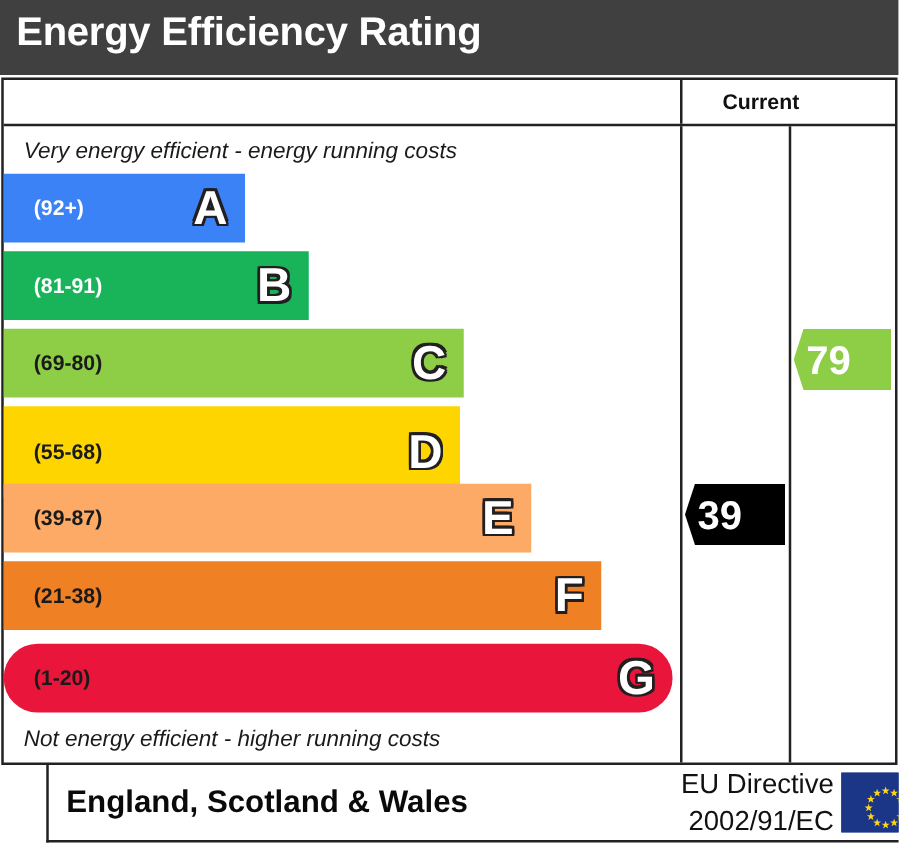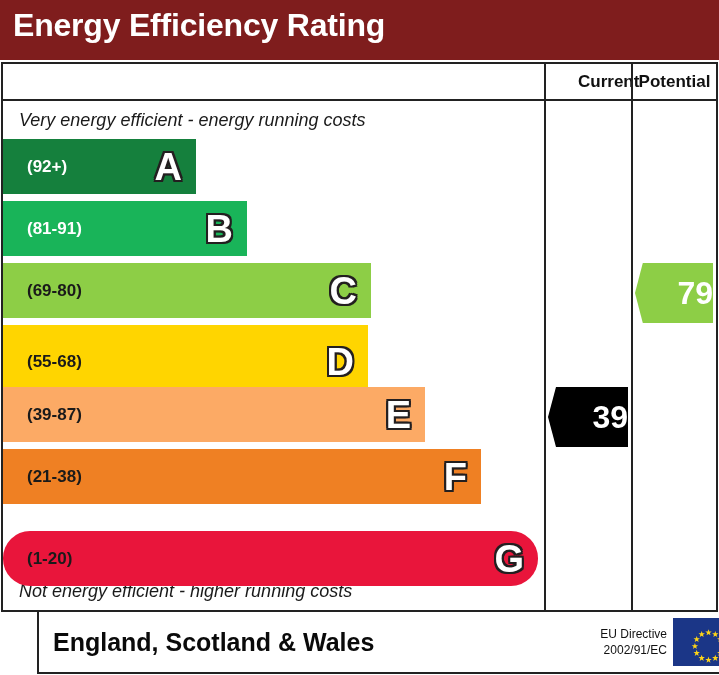"Energy Efficiency Rating" .title-bar { background: #7f1d1d -> #404040 }
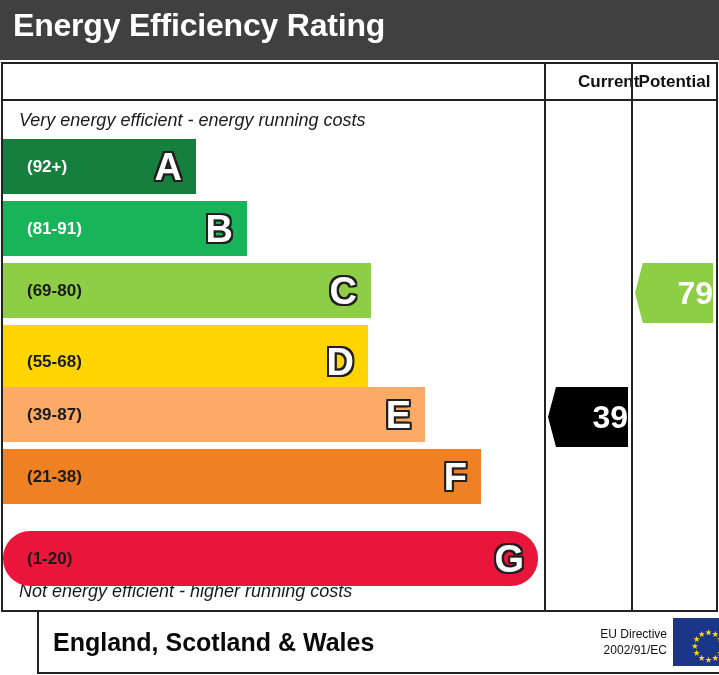"Potential" div.th-cell { html: <div>Potential</div> -> none }
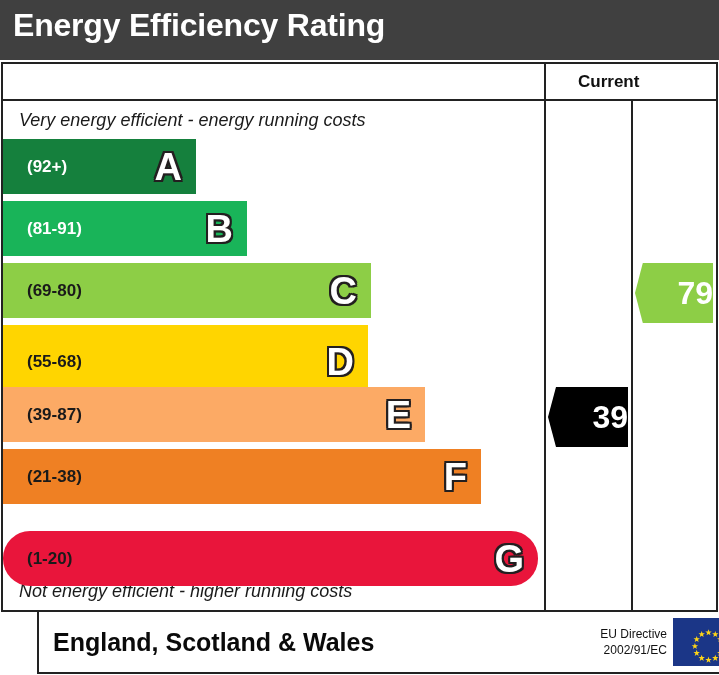"(92+)" div.band { background: #15803d -> #3b82f6 }
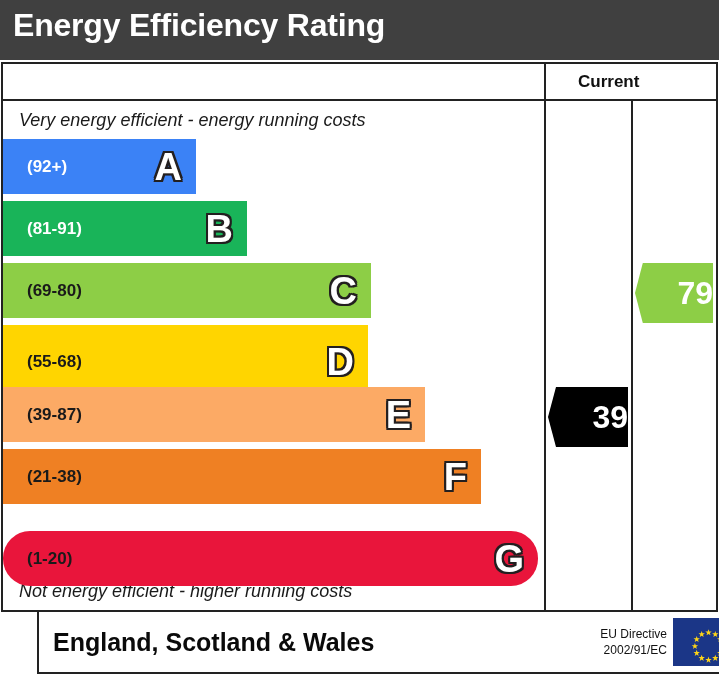"79" .rating-arrow { height: 60px -> 49px; justify-content: flex-end -> flex-start }
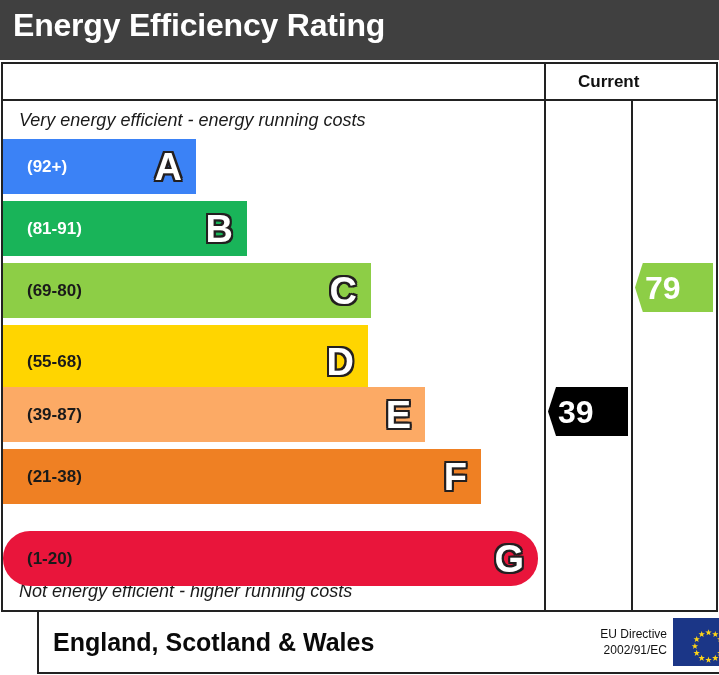"(1-20)" div.band { top: 392px -> 376px }
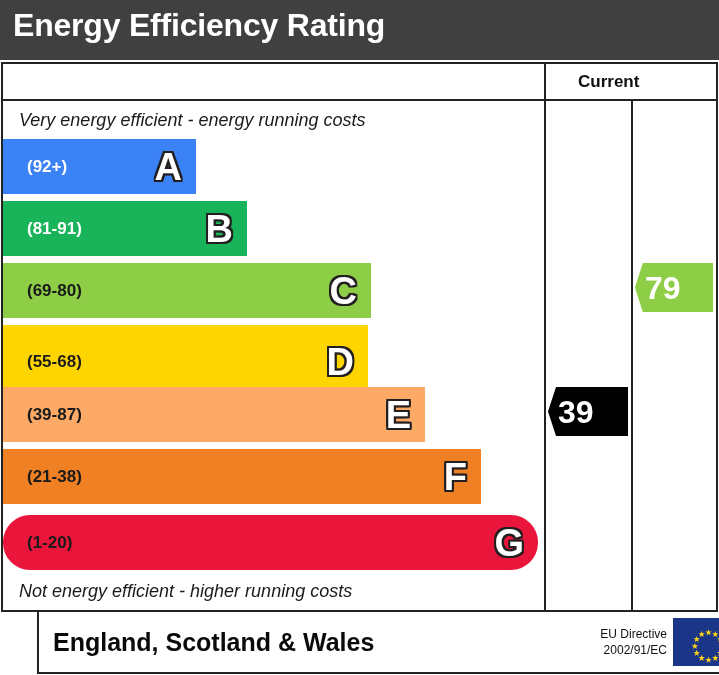"EU Directive" .footer-directive { font-size: 12px -> 22px }
